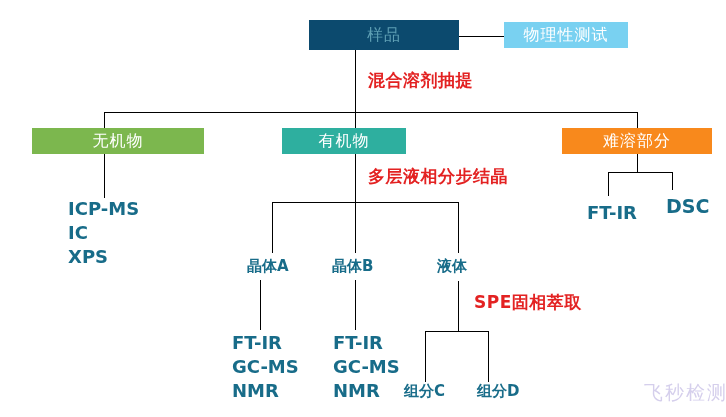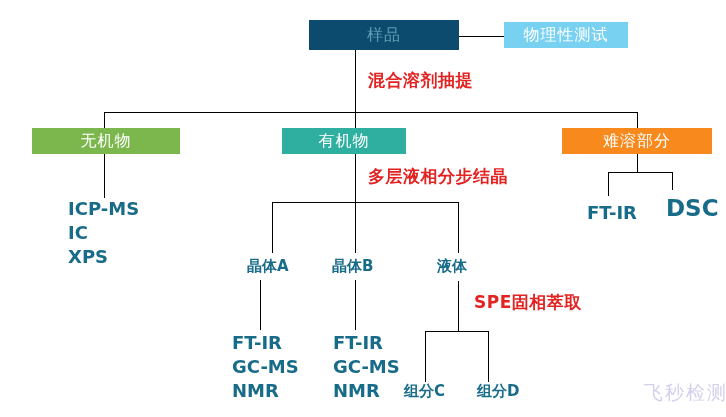"无机物" #node-inorganic { width: 148px -> 172px }
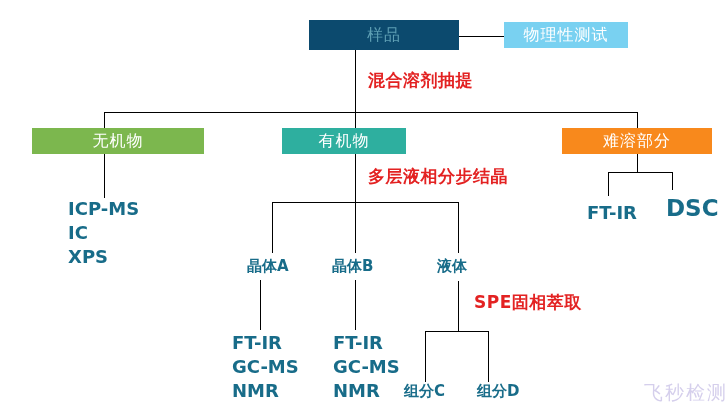"DSC" #leaf-dsc { font-size: 23px -> 19px }
